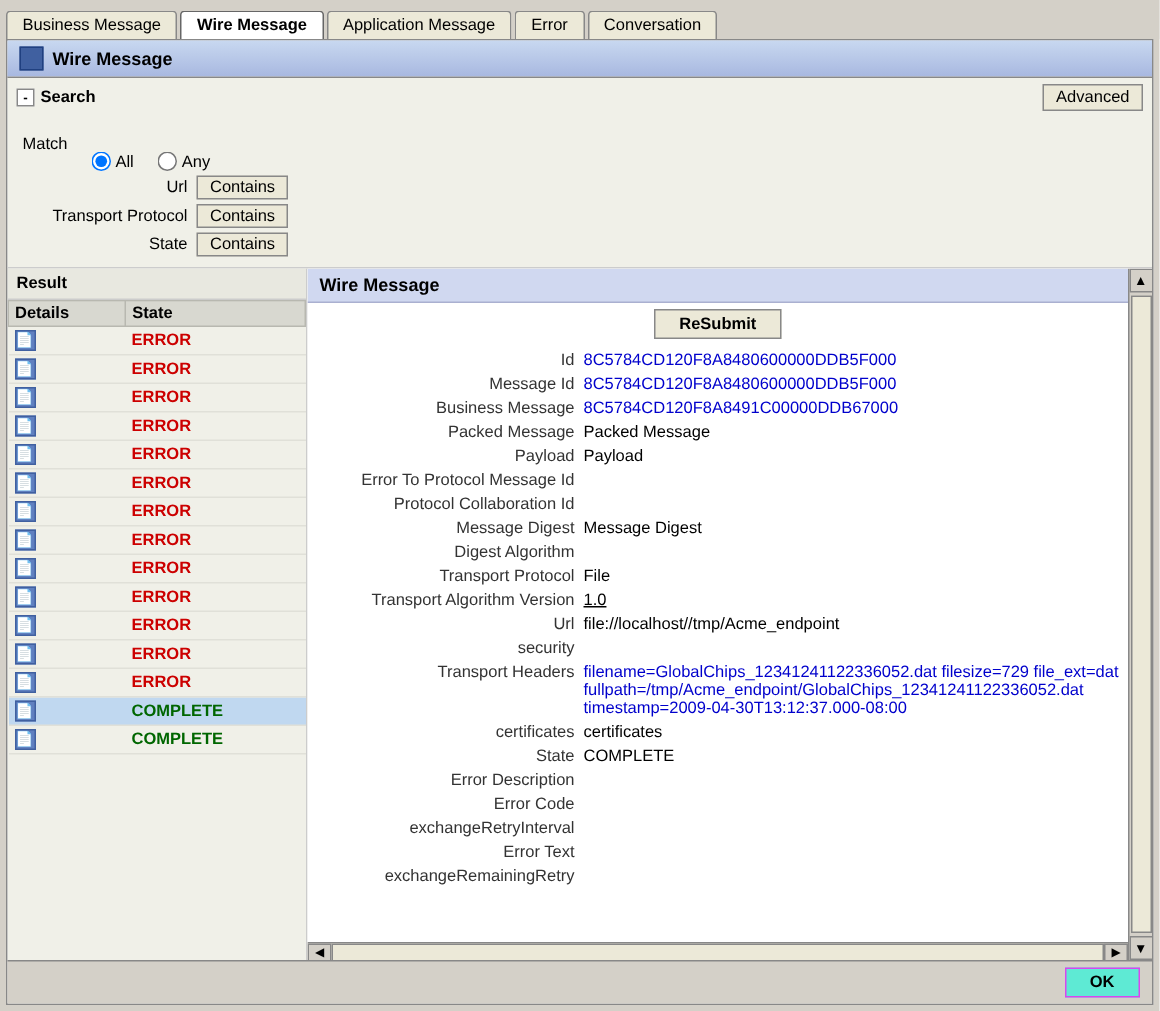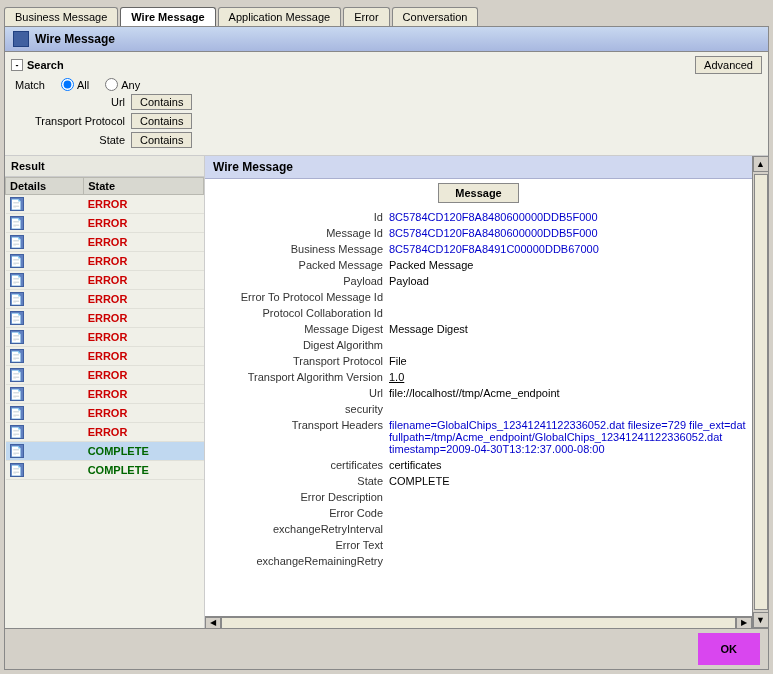"All" .radio-option { margin-top: none -> 23px }
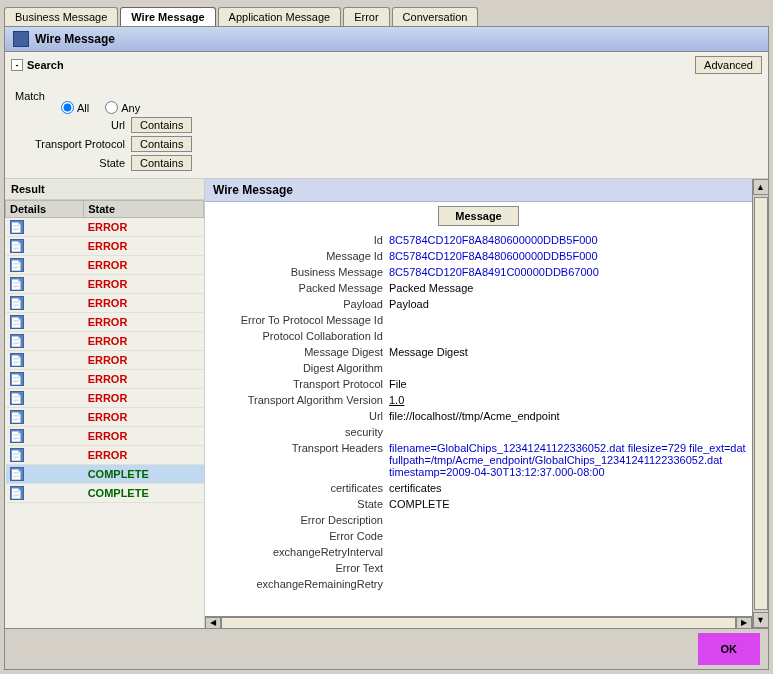"Message" button.resubmit-btn { text: Message -> ReSubmit }
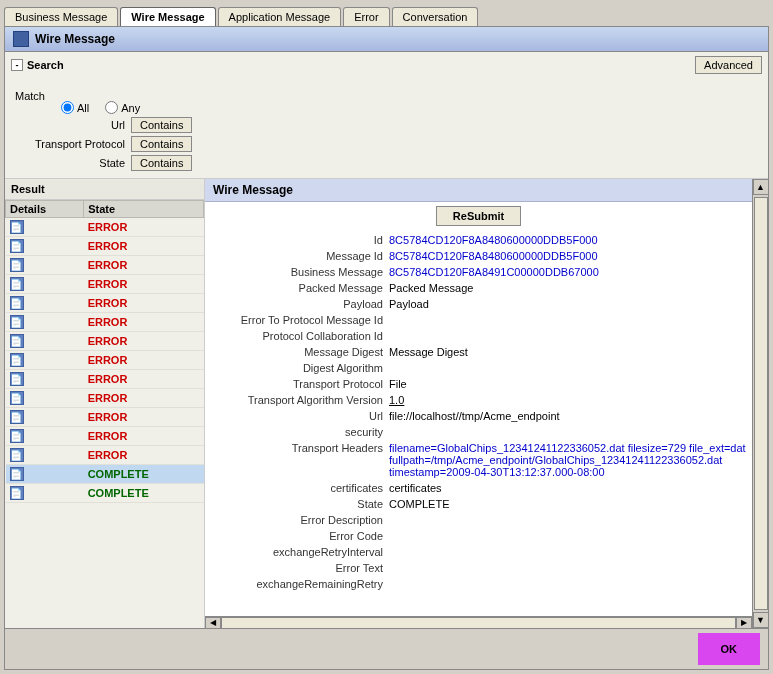"OK" .ok-btn { background: #d946ef -> #5eead4; border: 7px solid #d946ef -> 1px solid #d946ef }
